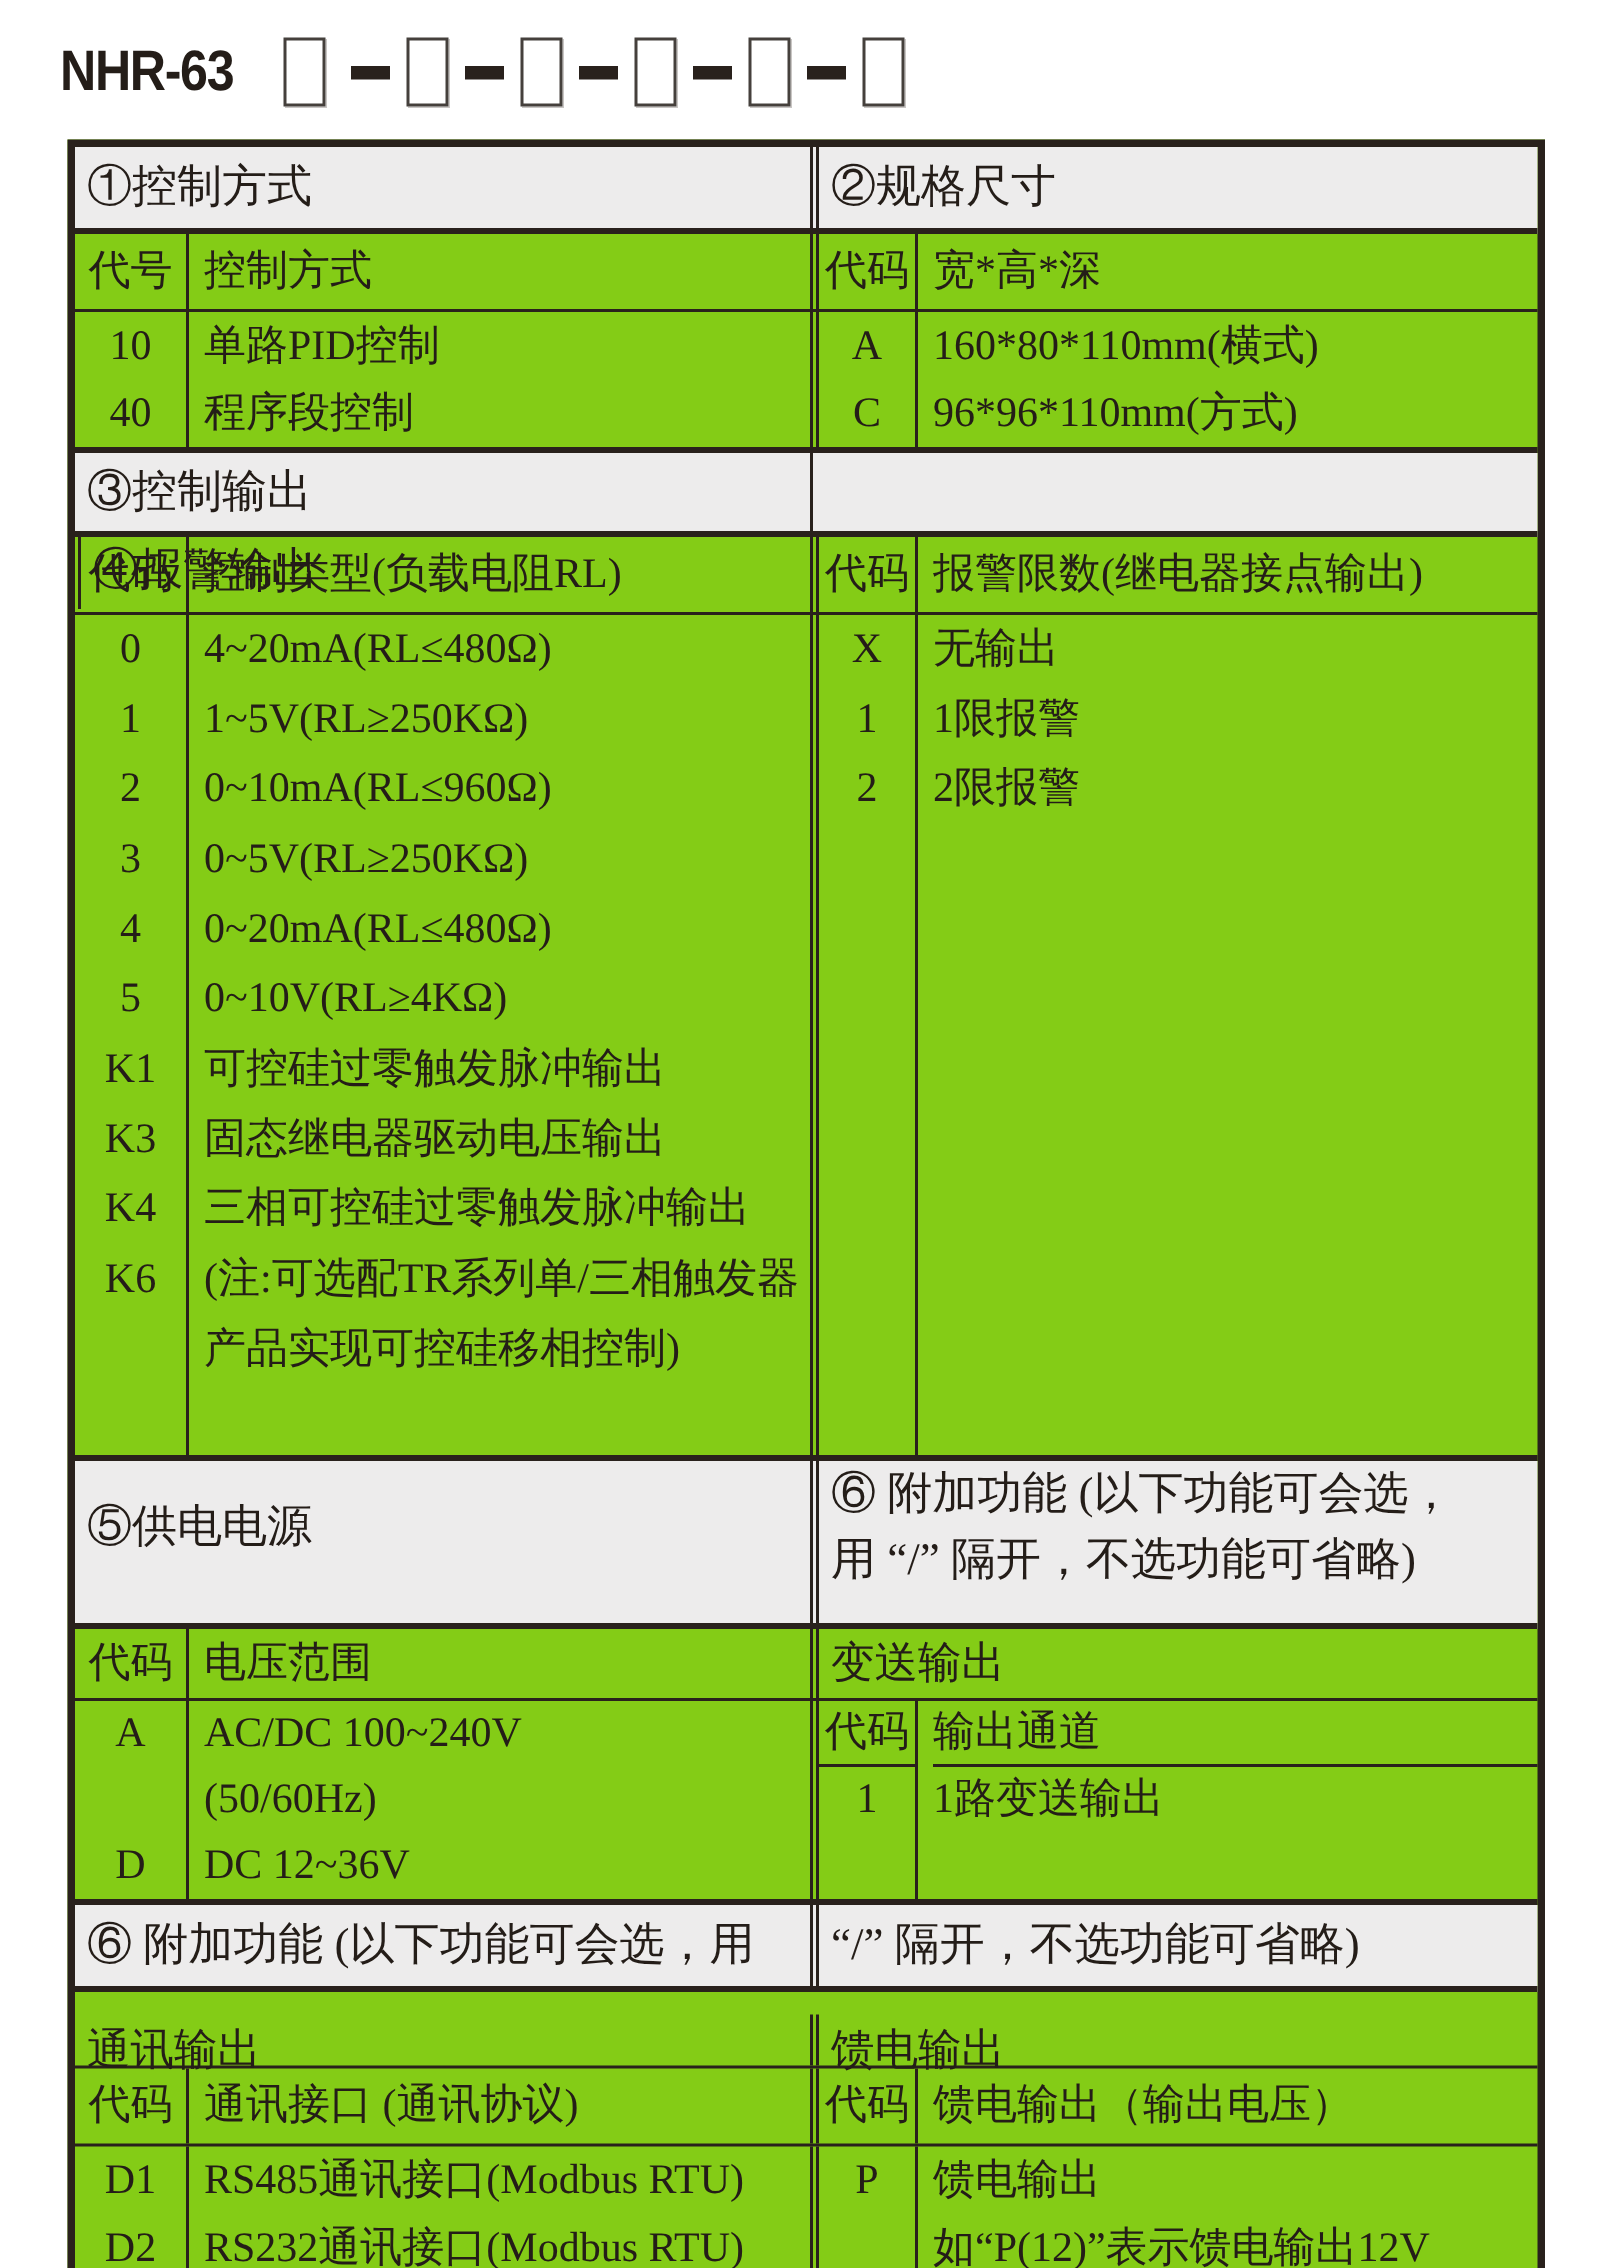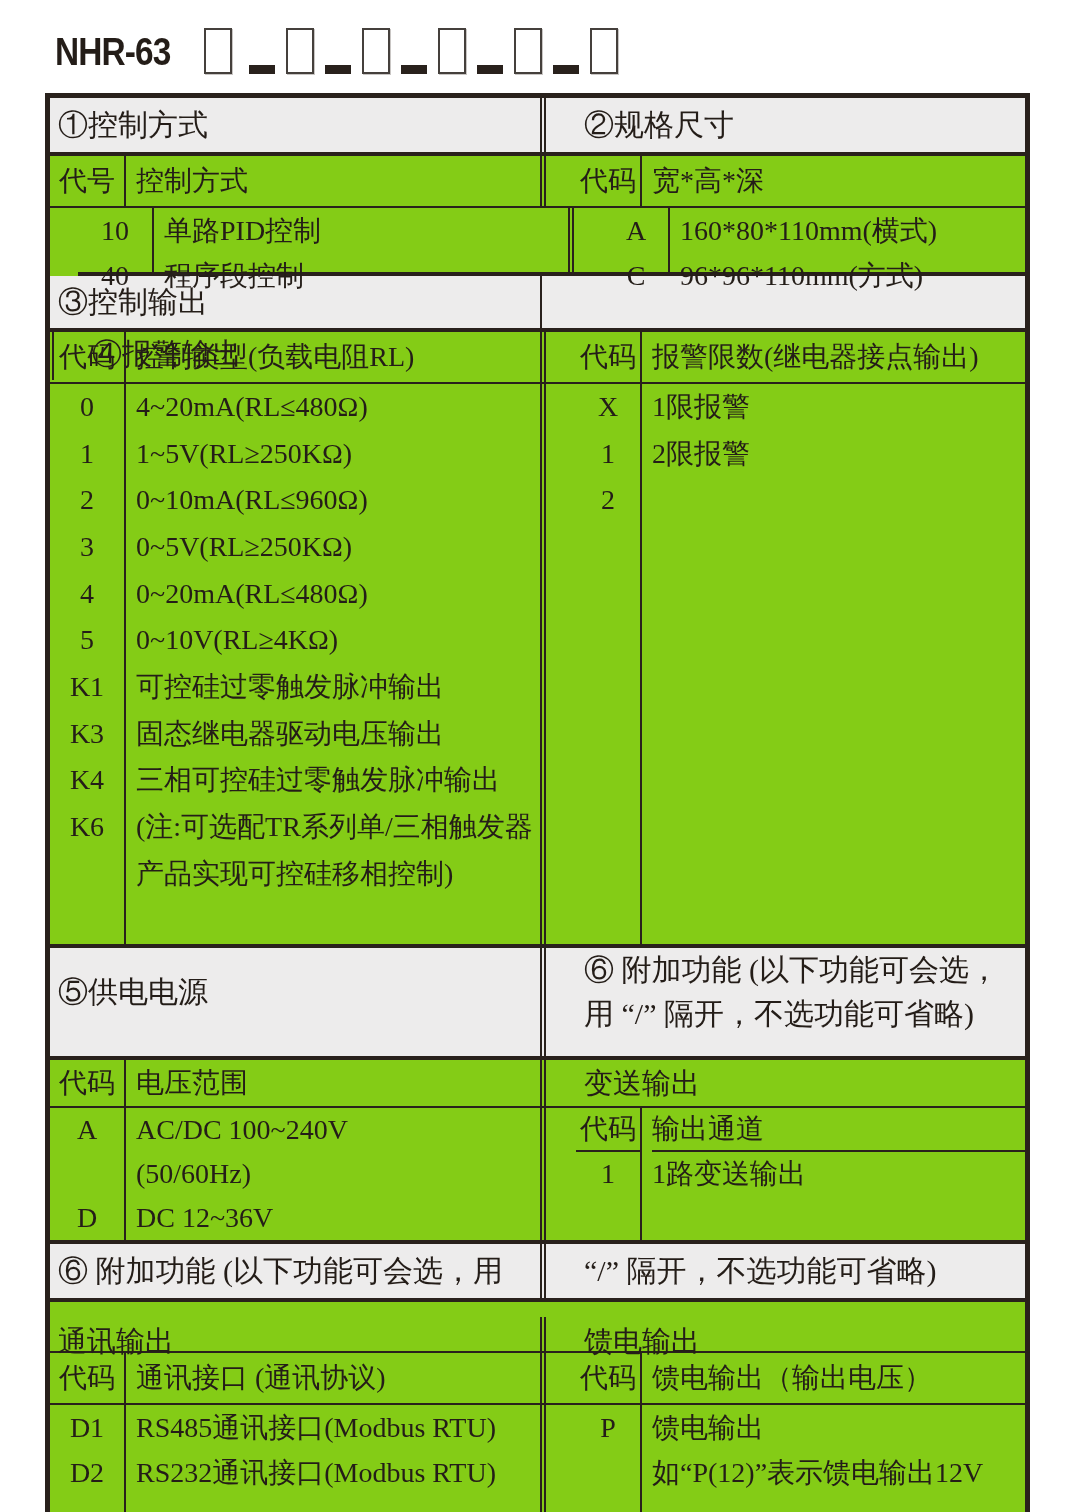"NHR-63" .model-line { align-items: flex-end -> center; left: 55px -> 40px }
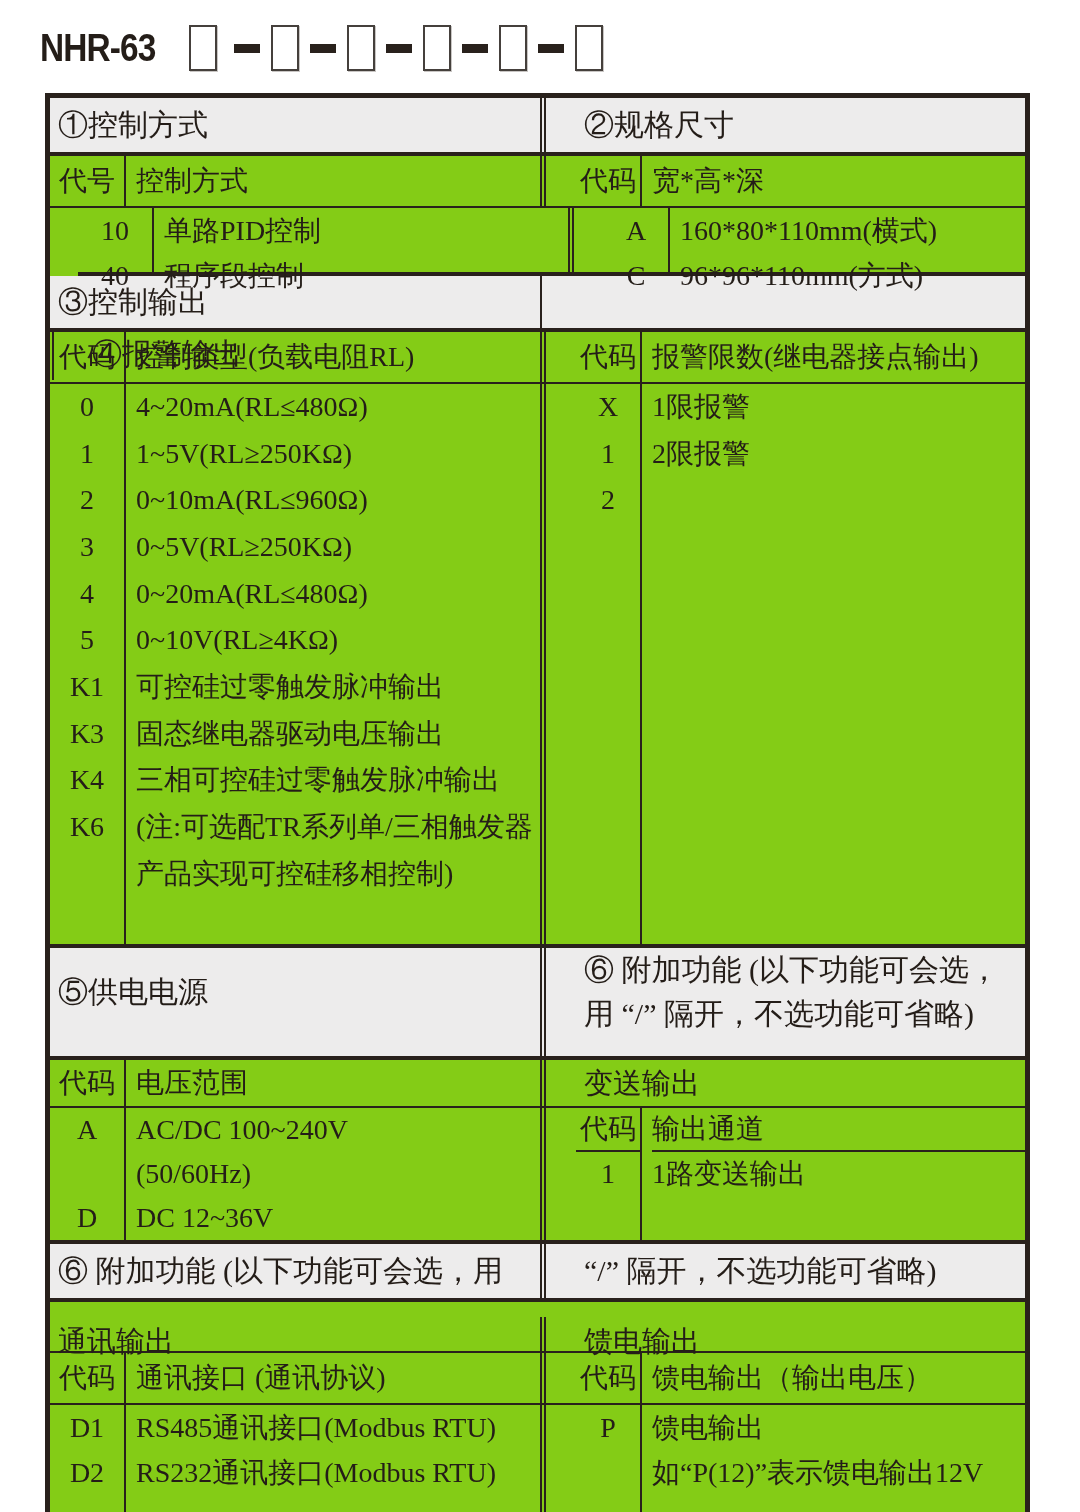"②规格尺寸" .hr { padding-left: 30px -> none }
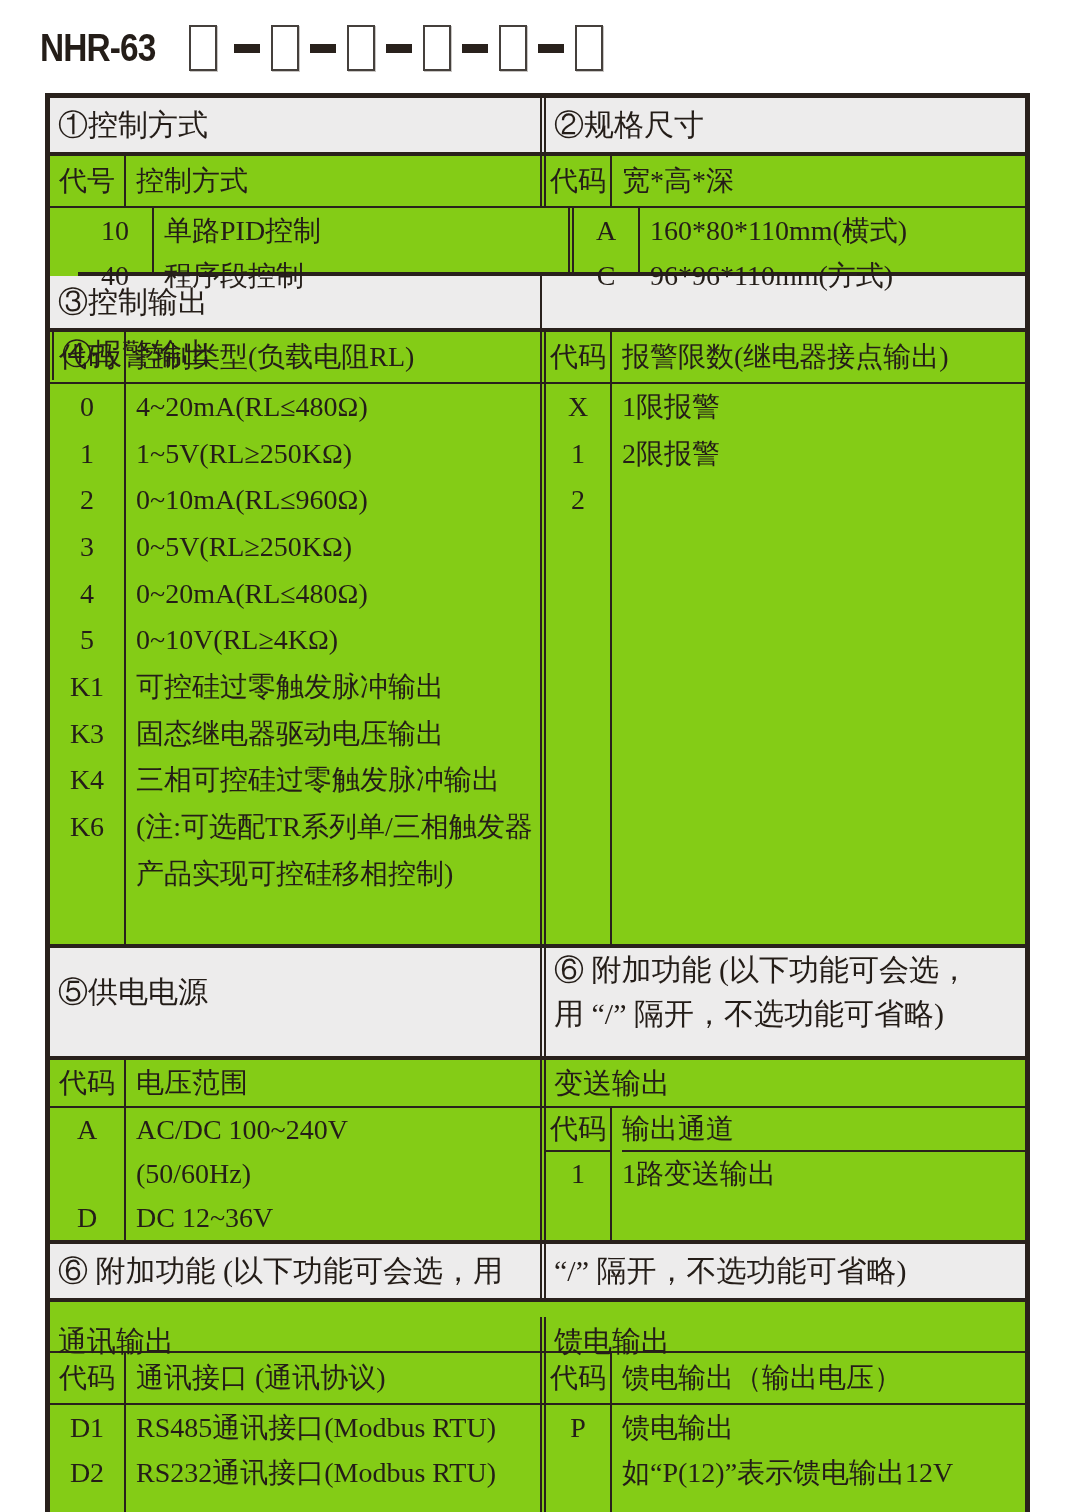"10" .hC { height: 68px -> 94px; margin-left: 28px -> none }
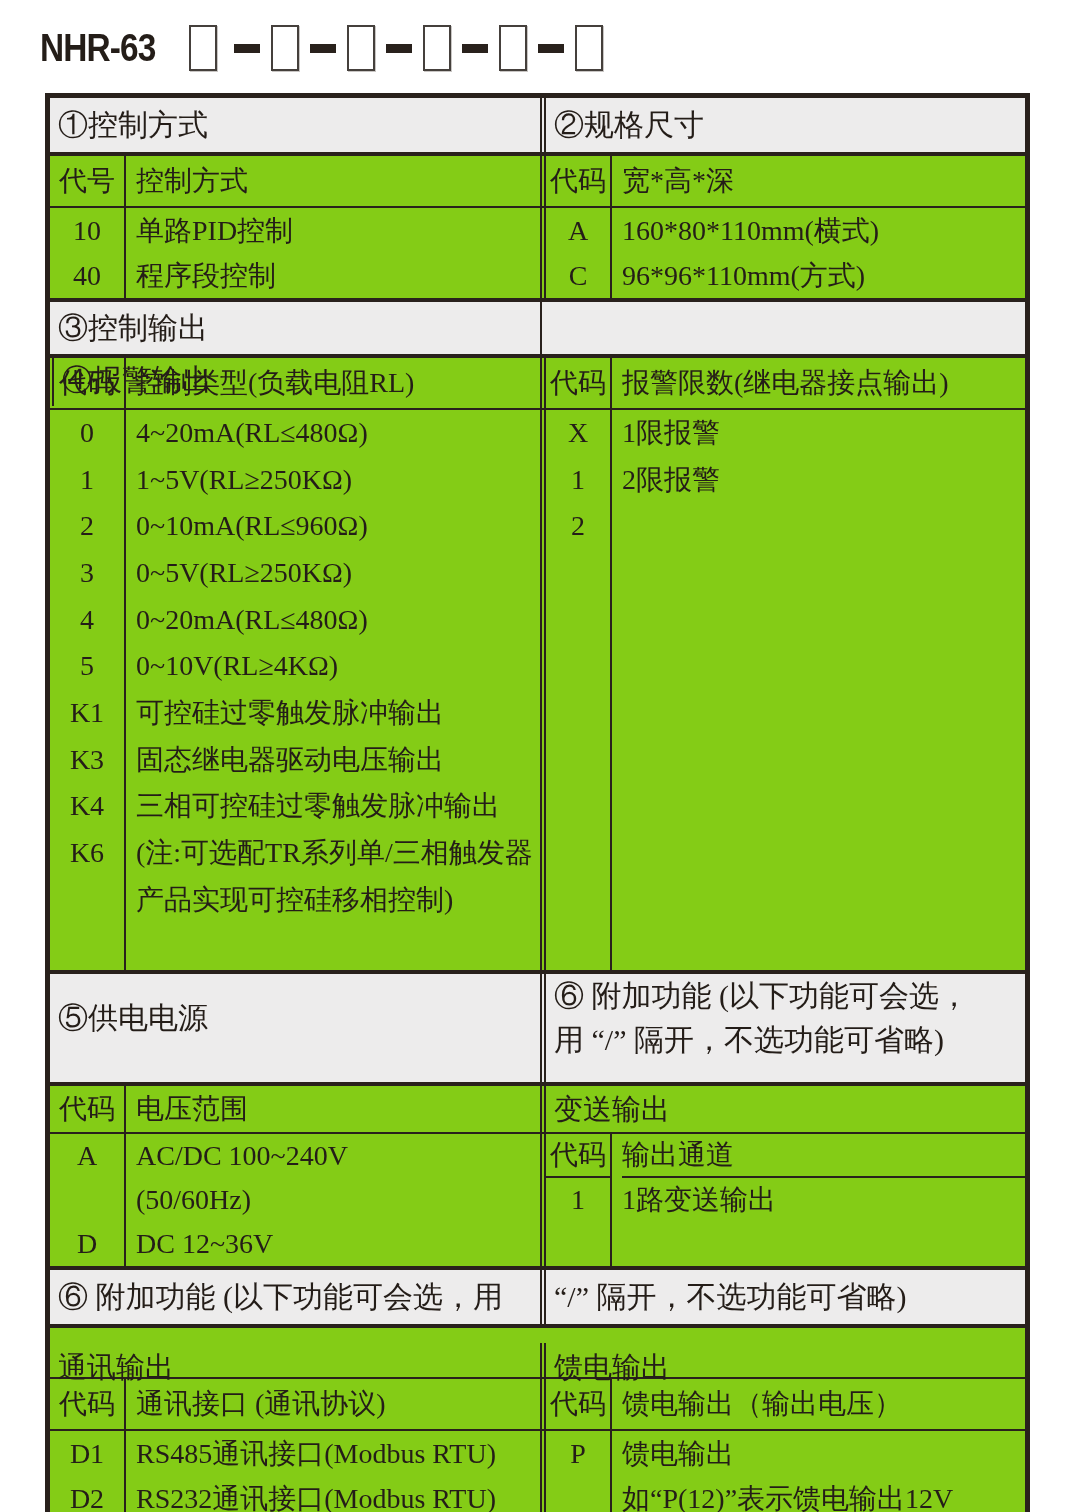"无输出" span.ln467 { html: none -> <span>无输出</span> }
